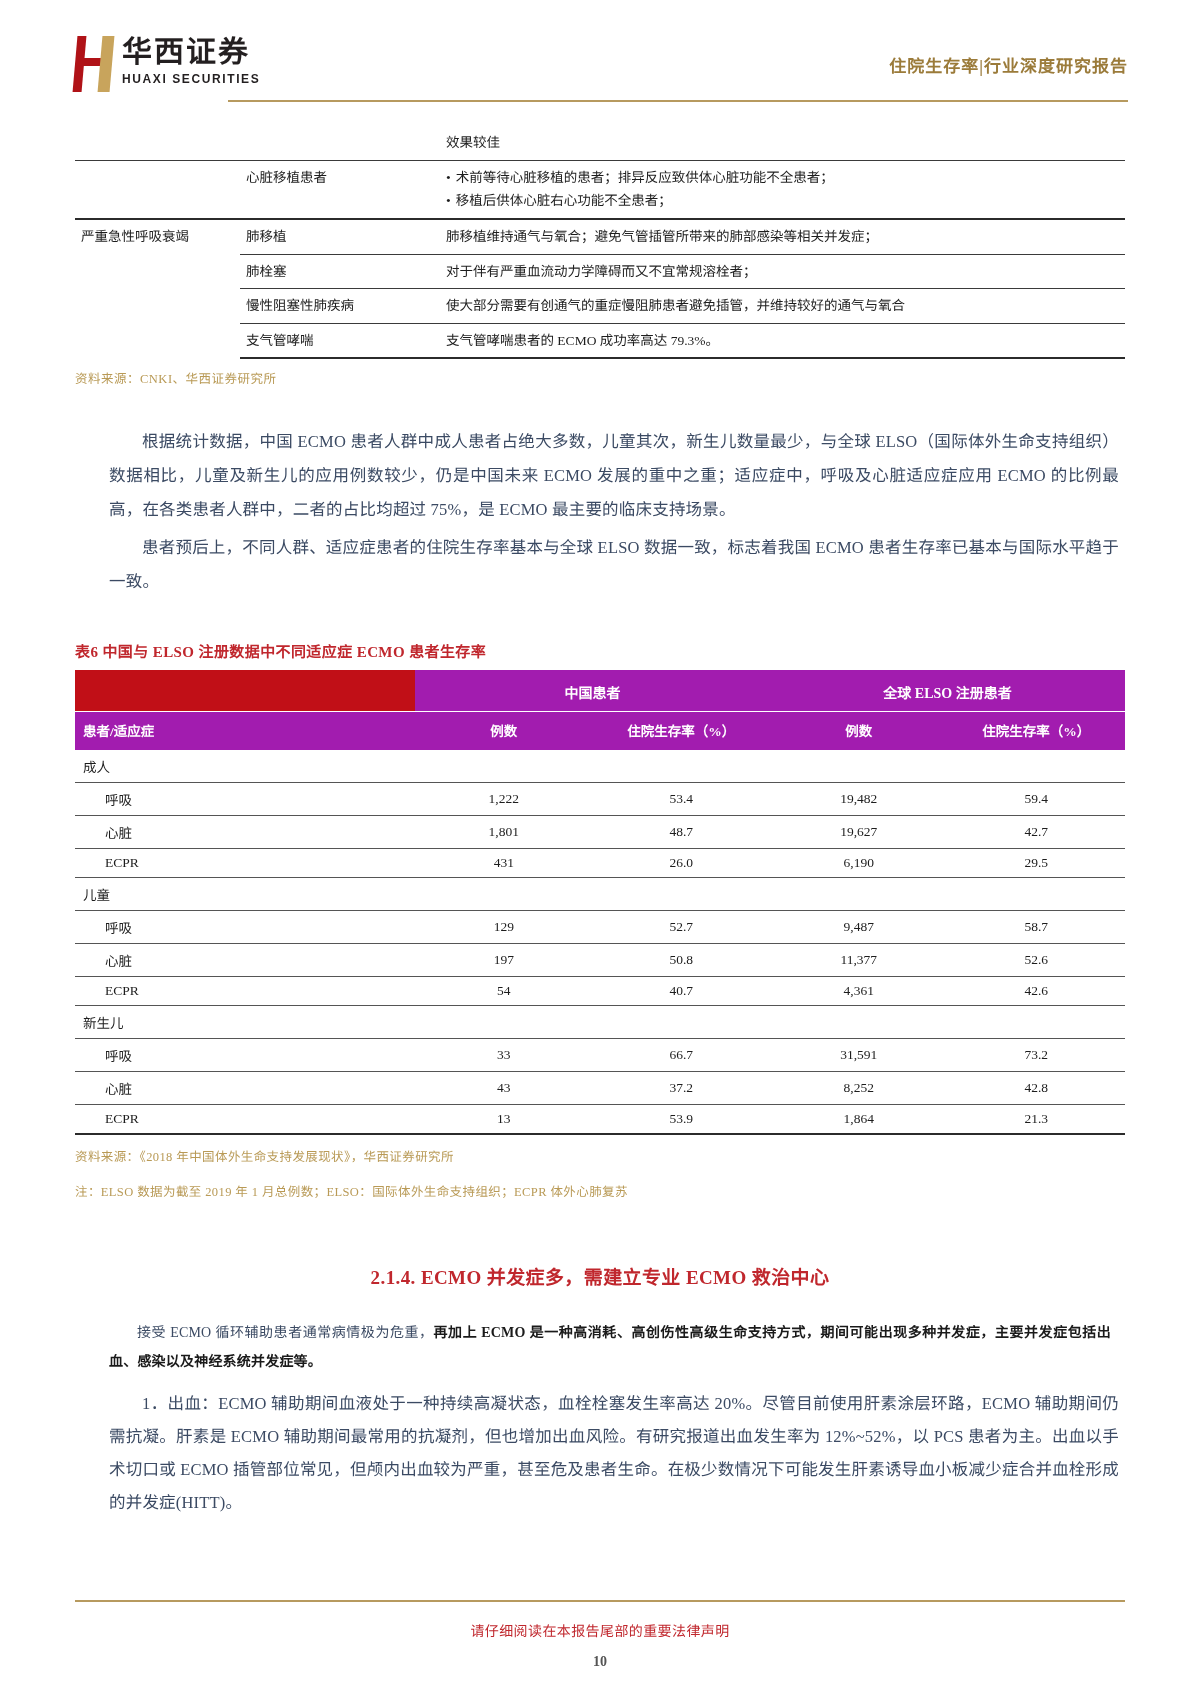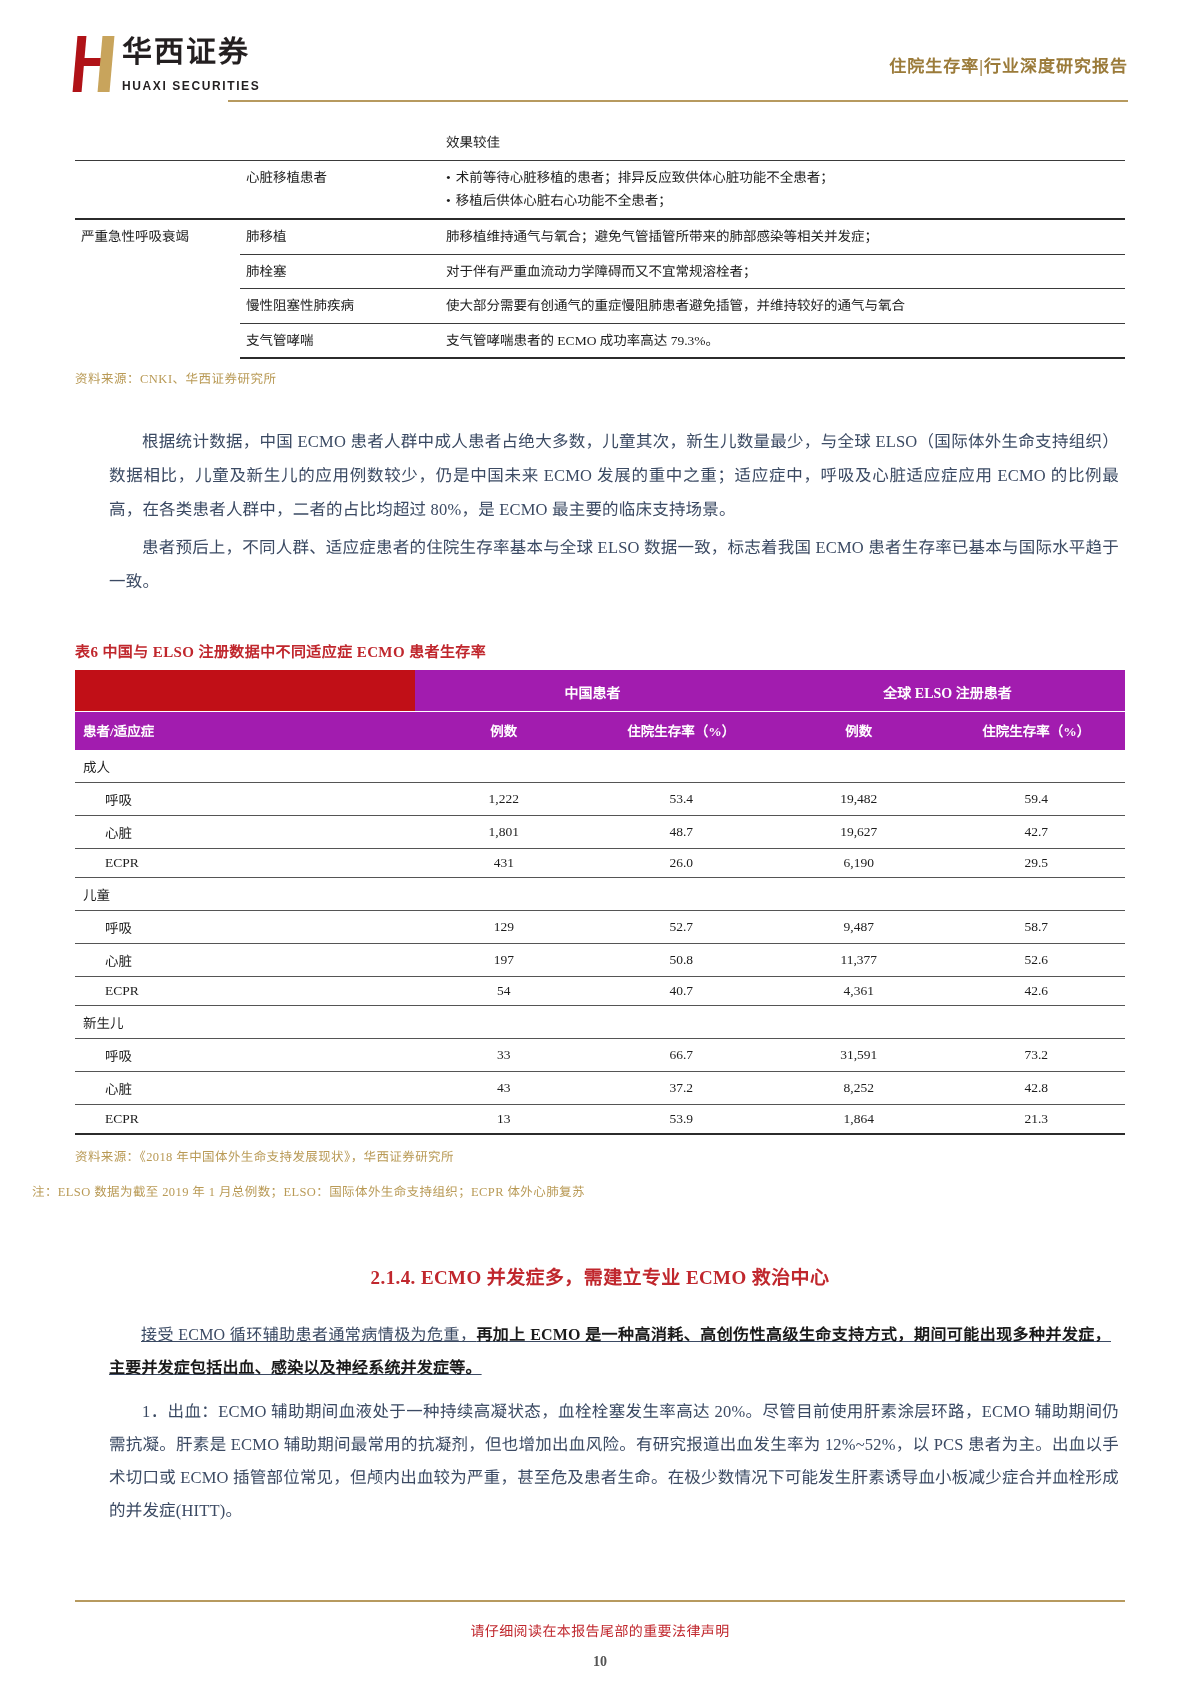"HUAXI SECURITIES" .logo-en { margin-top: 11px -> 4px }
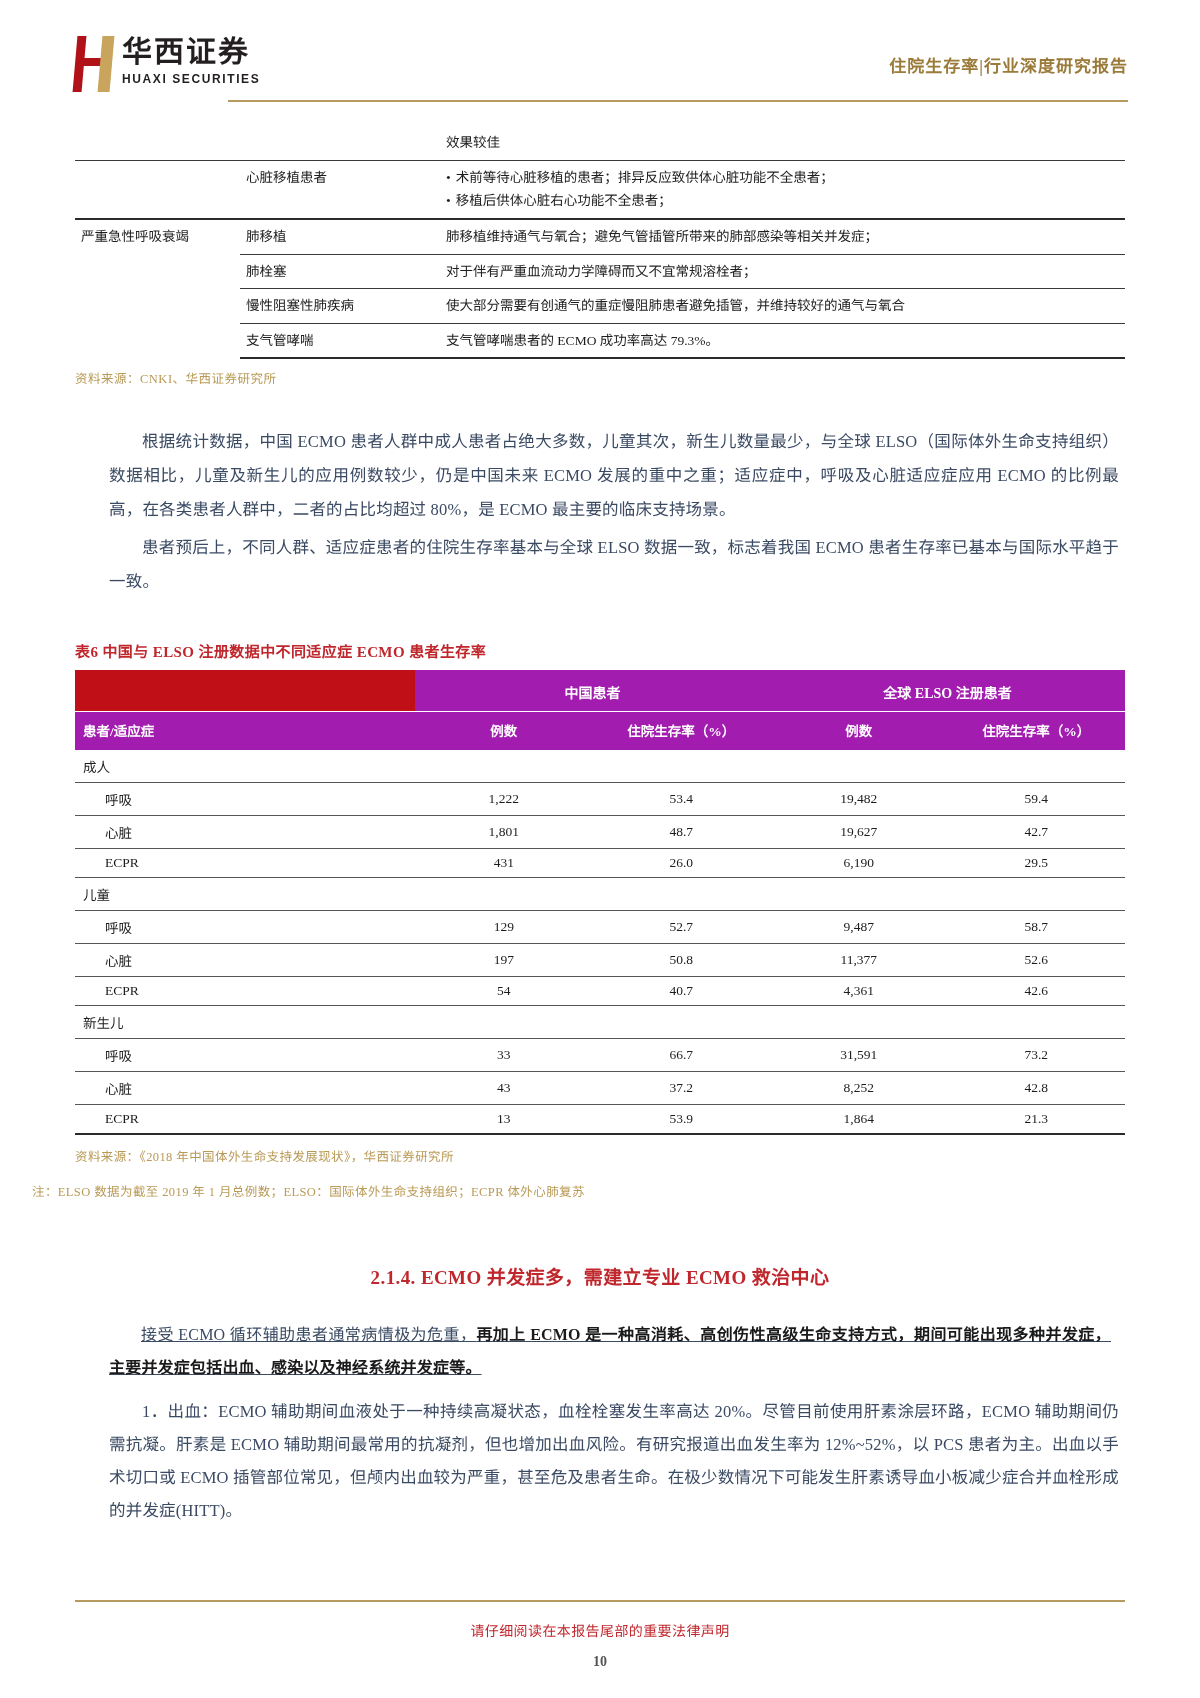"根据统计数据，中国 ECMO" p.para { text: 80% -> 75% }
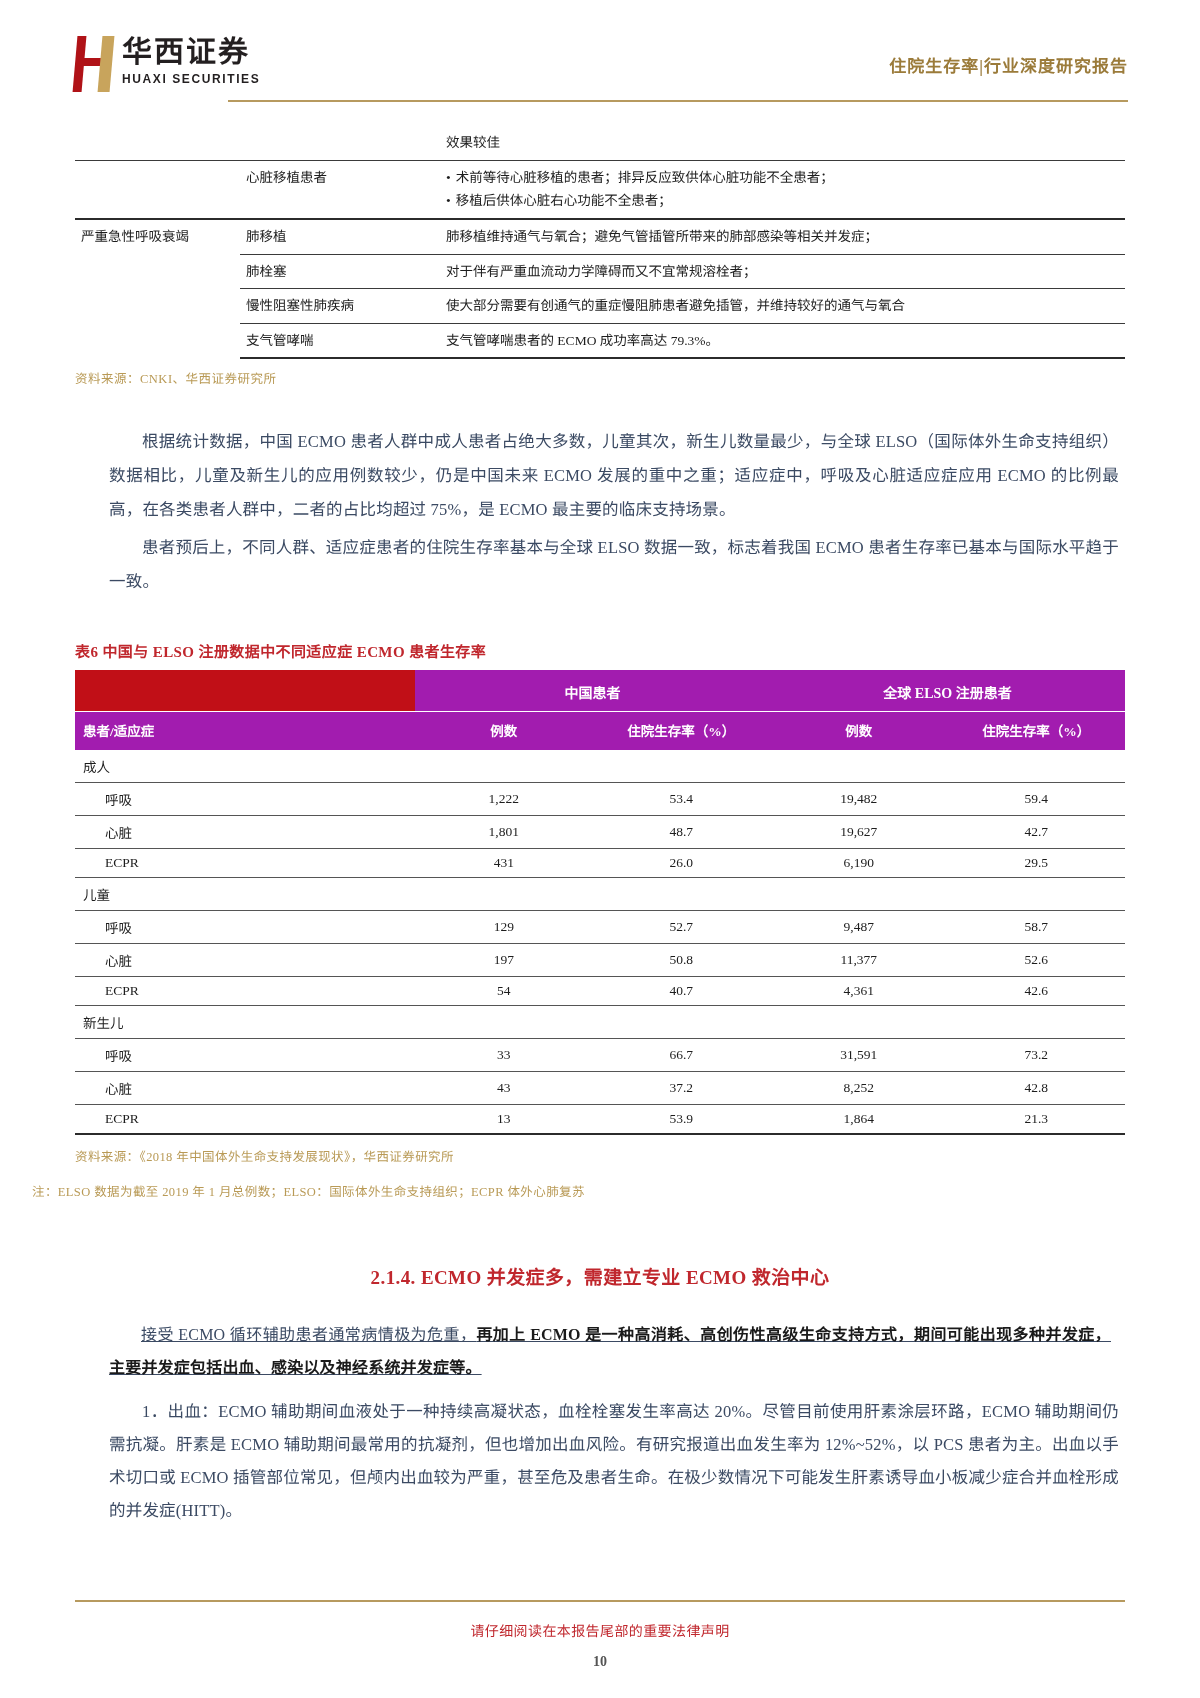"注：ELSO 数据为截至 2019 年 1" .src-note3 { margin: 16px 75px 0 32px -> 16px 75px 0 75px }
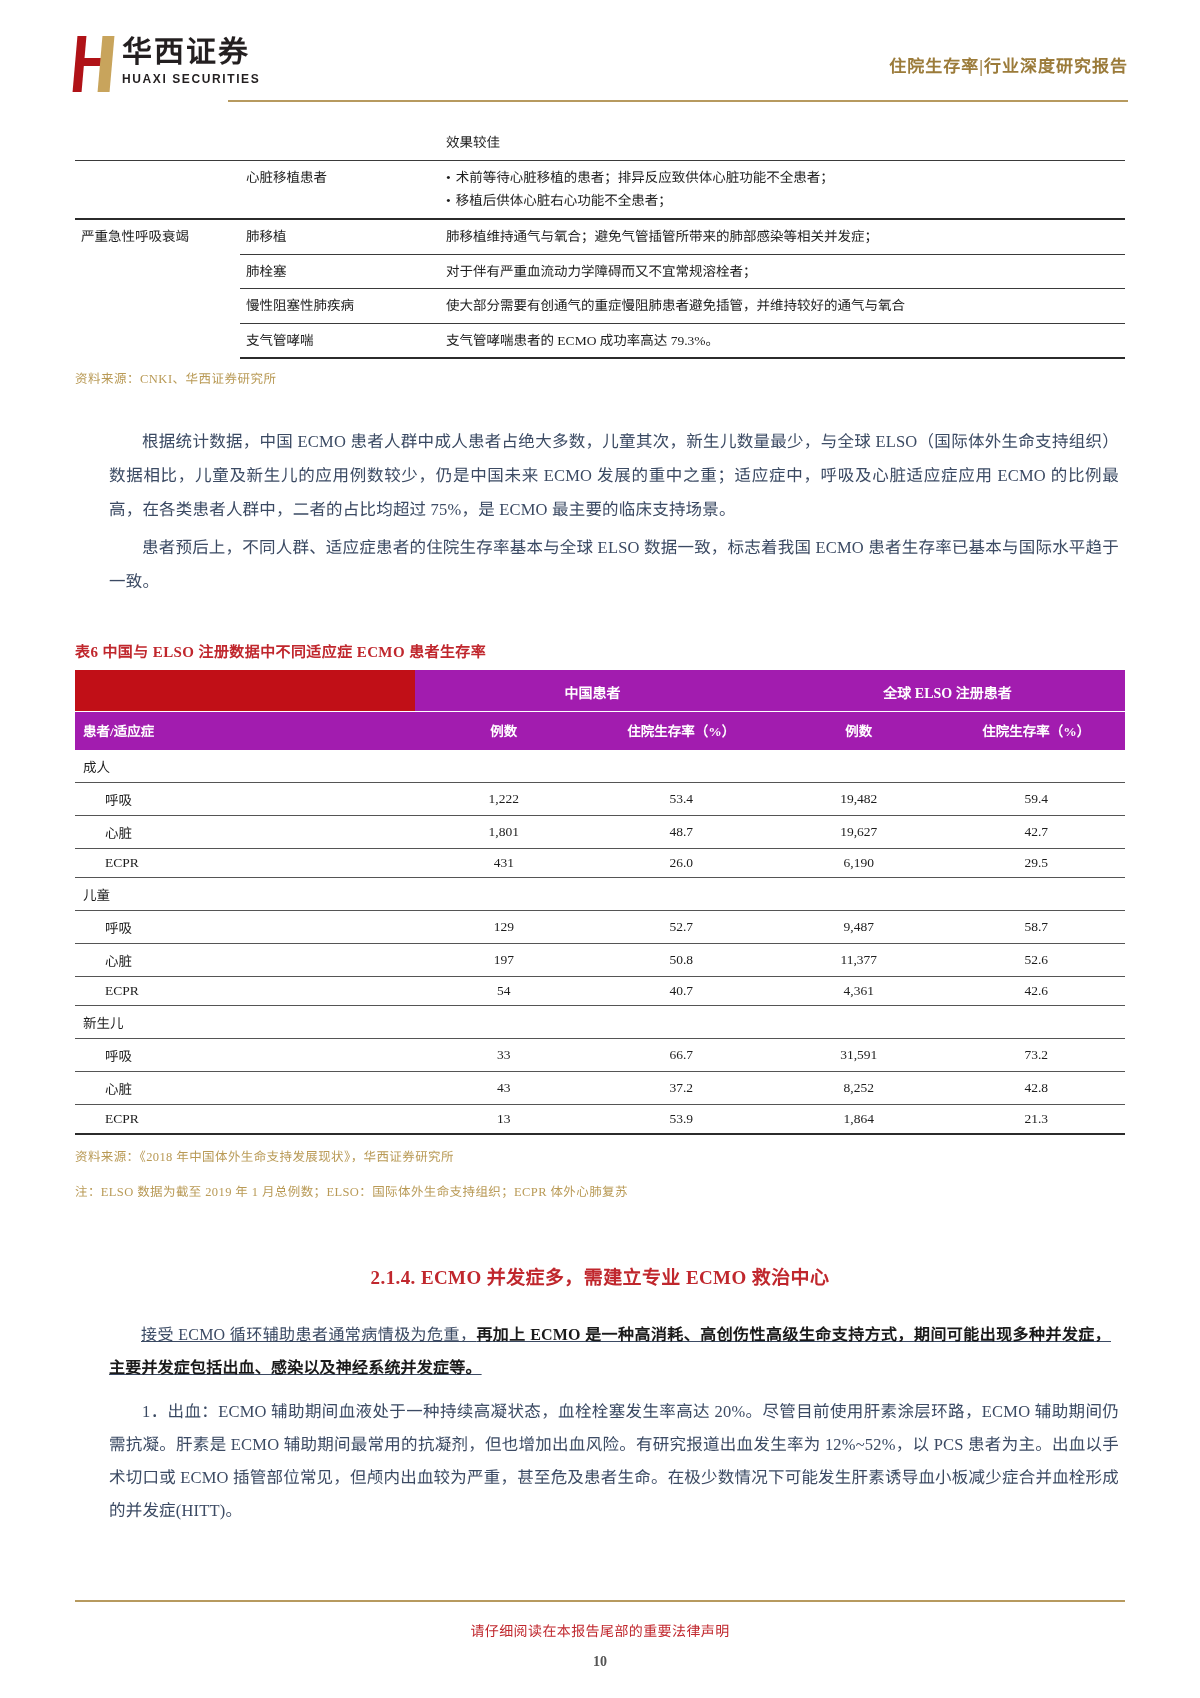"接受 ECMO 循环辅助患者通常病情极为危重，再加上 ECMO" .para2 { font-size: 16px -> 14px; text-decoration: underline -> none }
